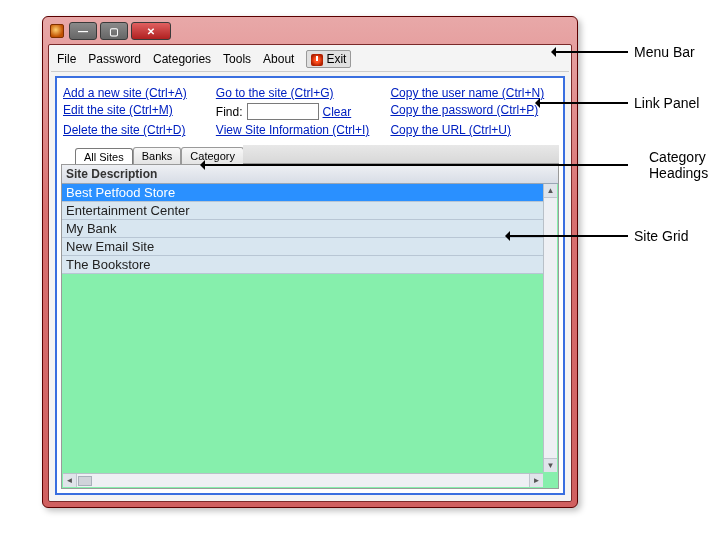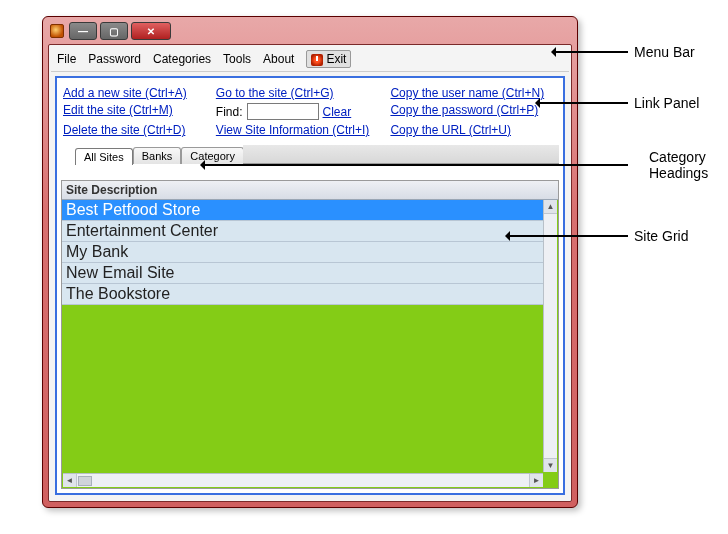"Site Description" .gridwrap { background: #84cc16 -> #86efac; margin-top: 16px -> 0 }
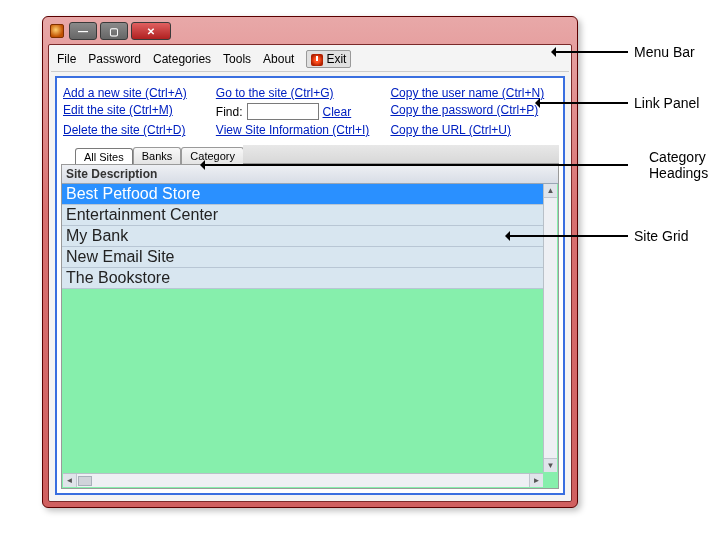"Best Petfood Store" .row { font-size: 16px -> 13px }
